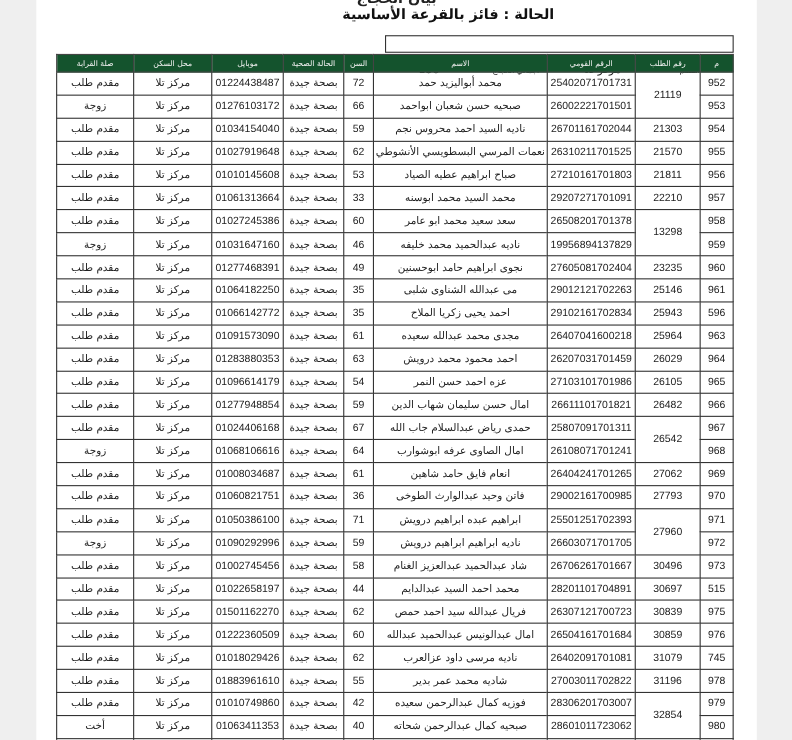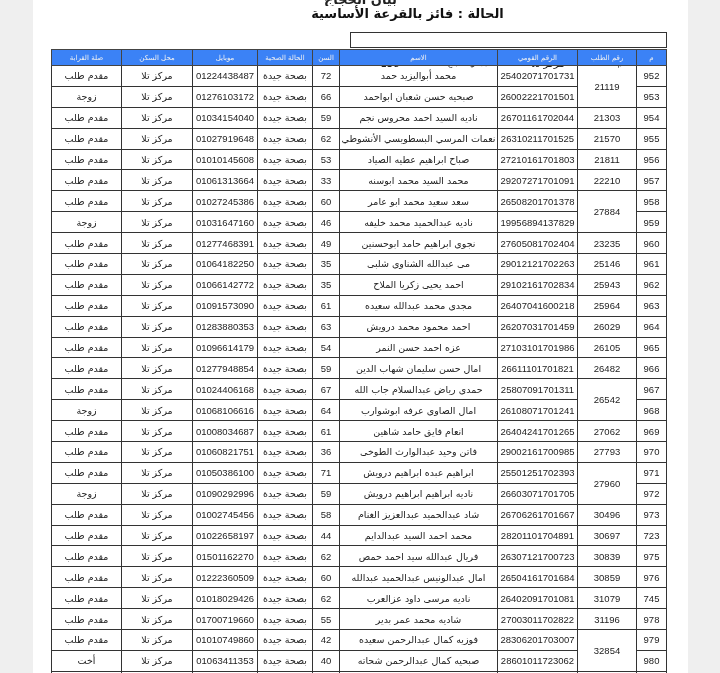"صلة القرابة" table.grid th { background: #3b82f6 -> #14532d }
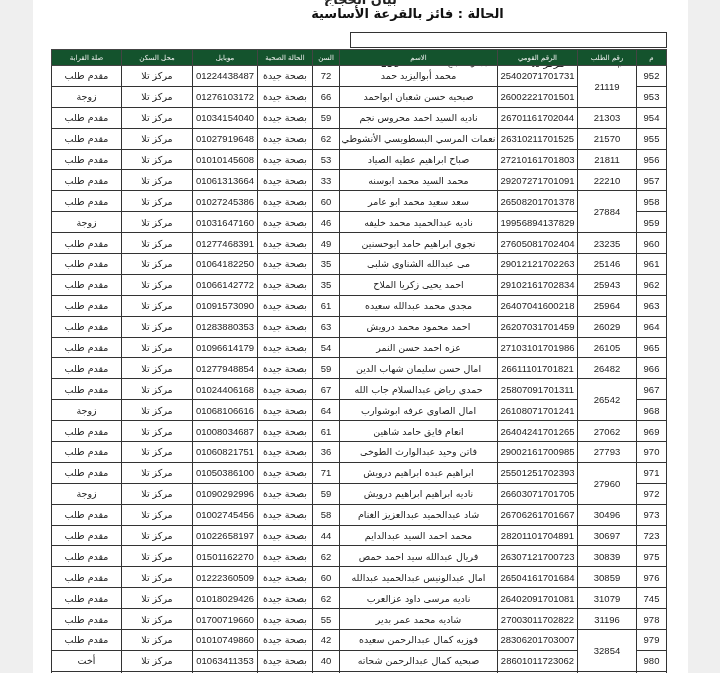"27884" td.req { text: 27884 -> 13298 }
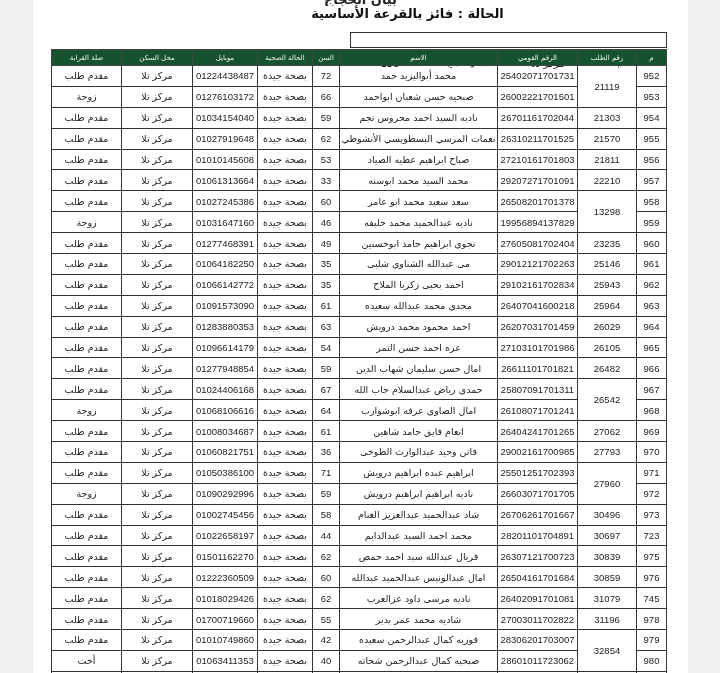"962" td.num { text: 962 -> 596 }
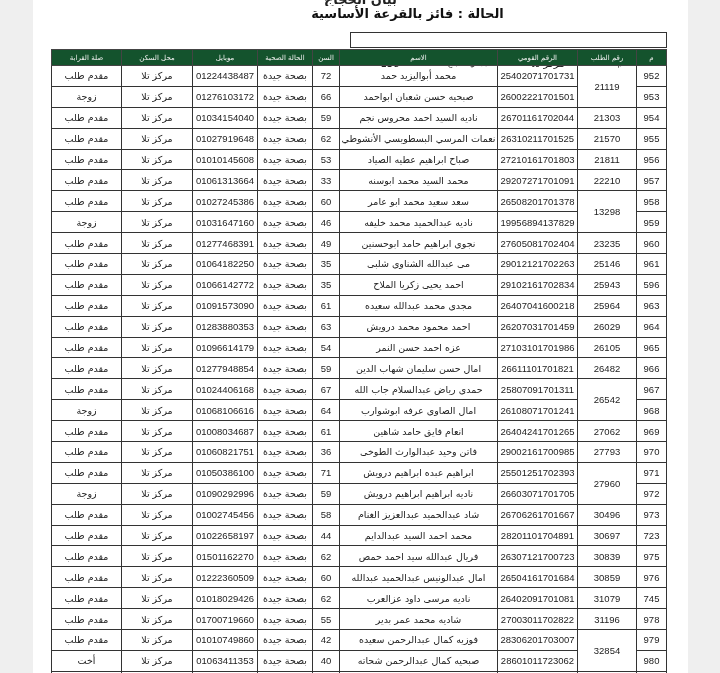"723" td.num { text: 723 -> 515 }
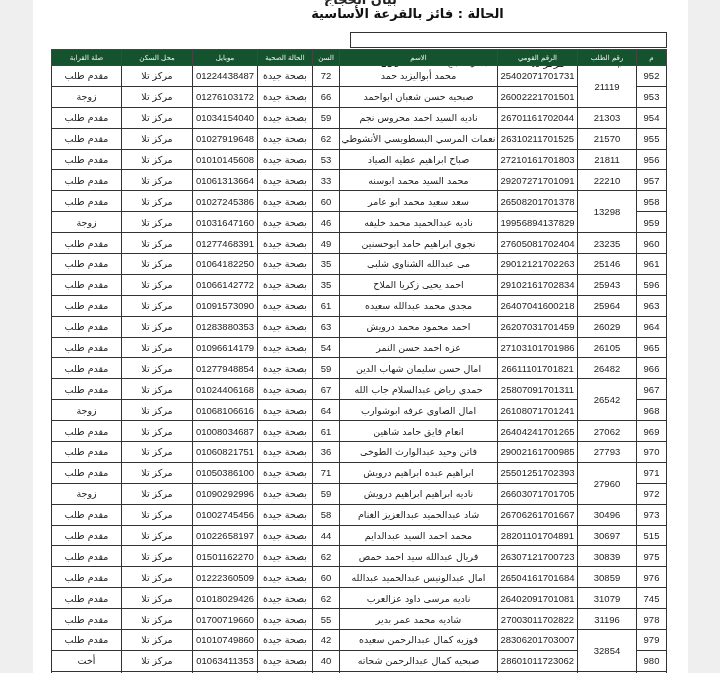"01700719660" td.mobile { text: 01700719660 -> 01883961610 }
